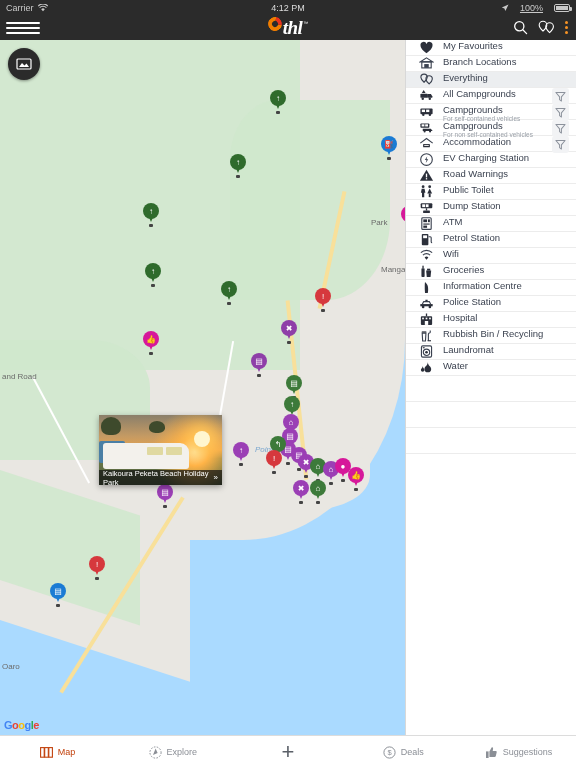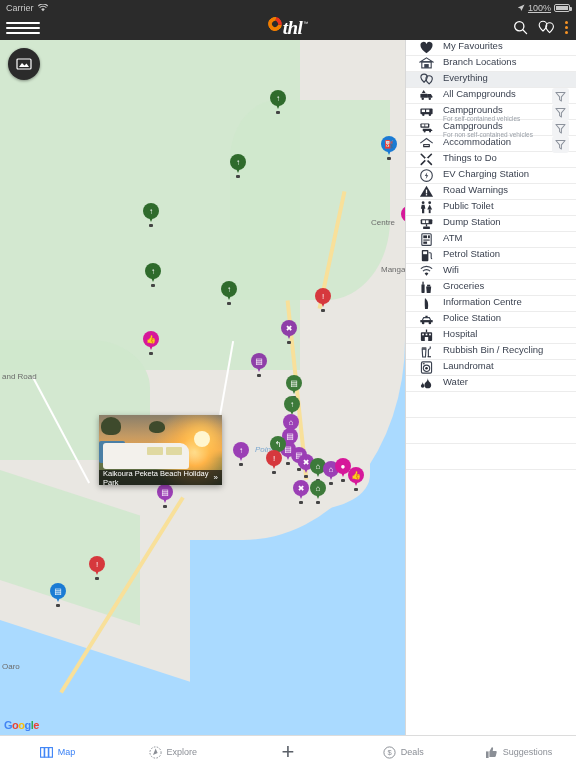"4:12 PM" div.sb-center { html: none -> <div>4:12 PM</div> }
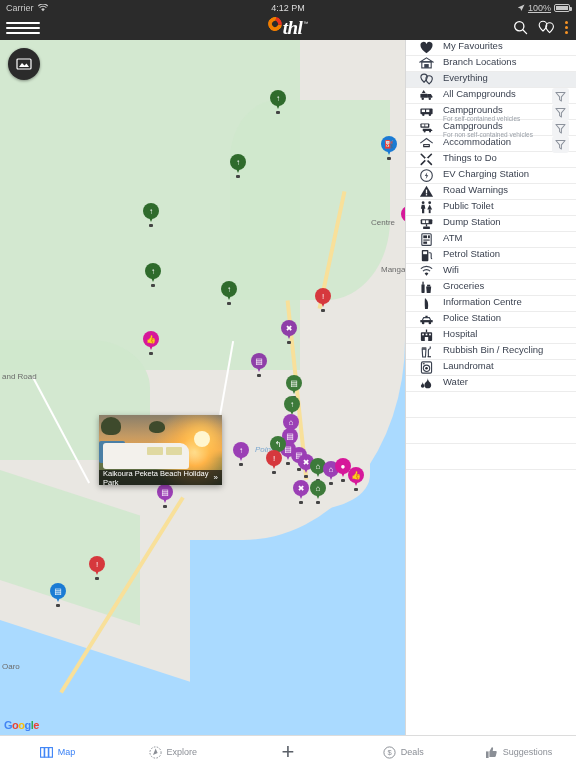"100%" .sb-right { gap: 3px -> 11px }
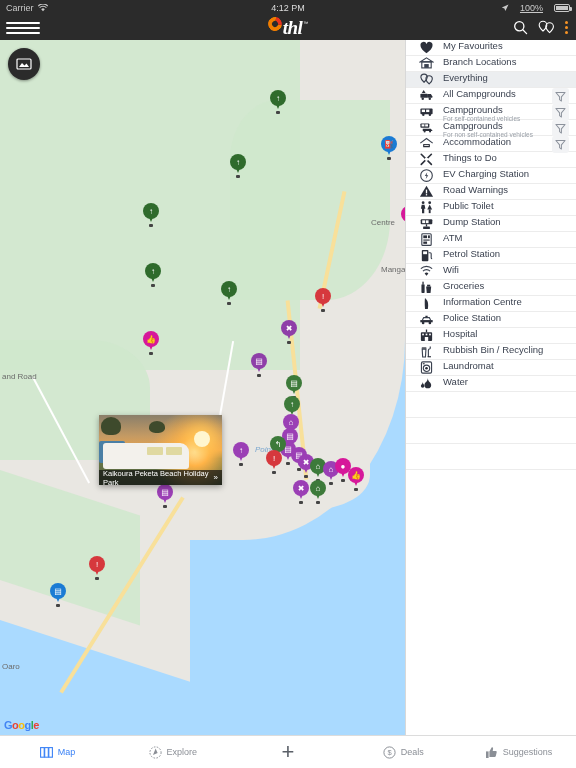"Things to Do" div.srow { html: <div> <div> <svg> <path></path> <circle></circle> </svg> </div> <div> <span>Things to Do</span> </div> </div> -> none }
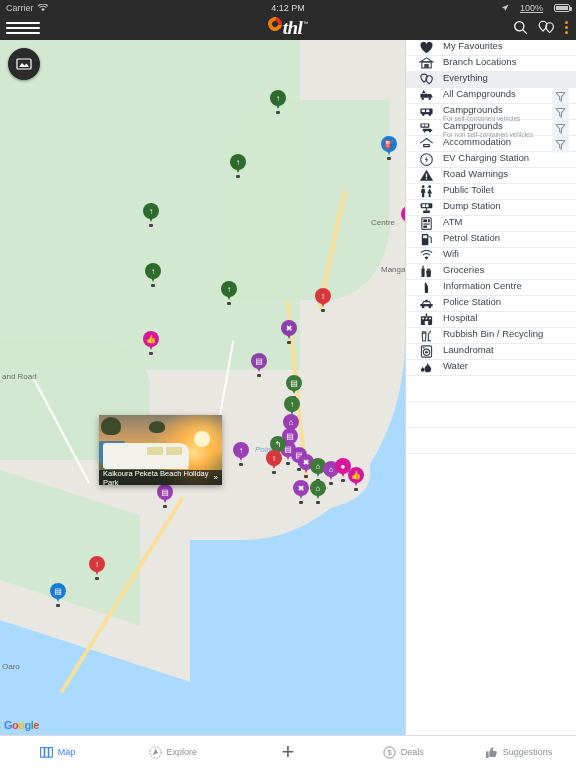"Centre" div.maplabel { text: Centre -> Park }
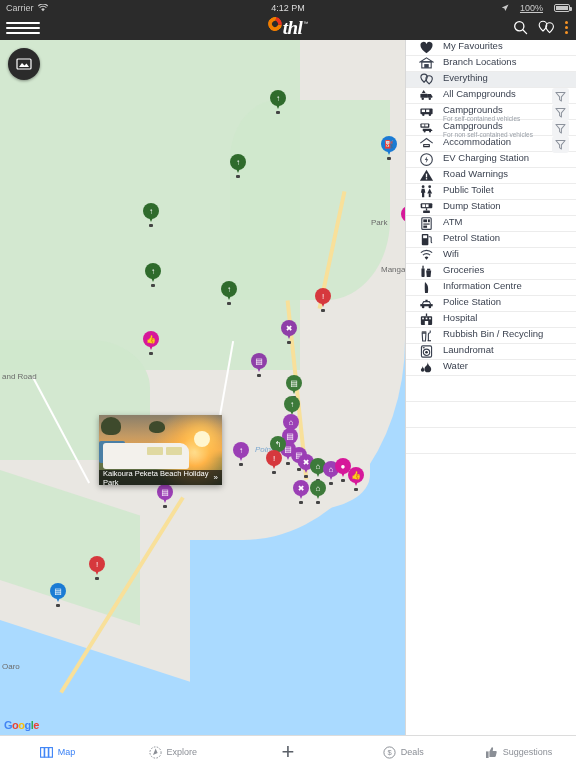"Map" .tab.active { color: #3b82f6 -> #c2410c }
